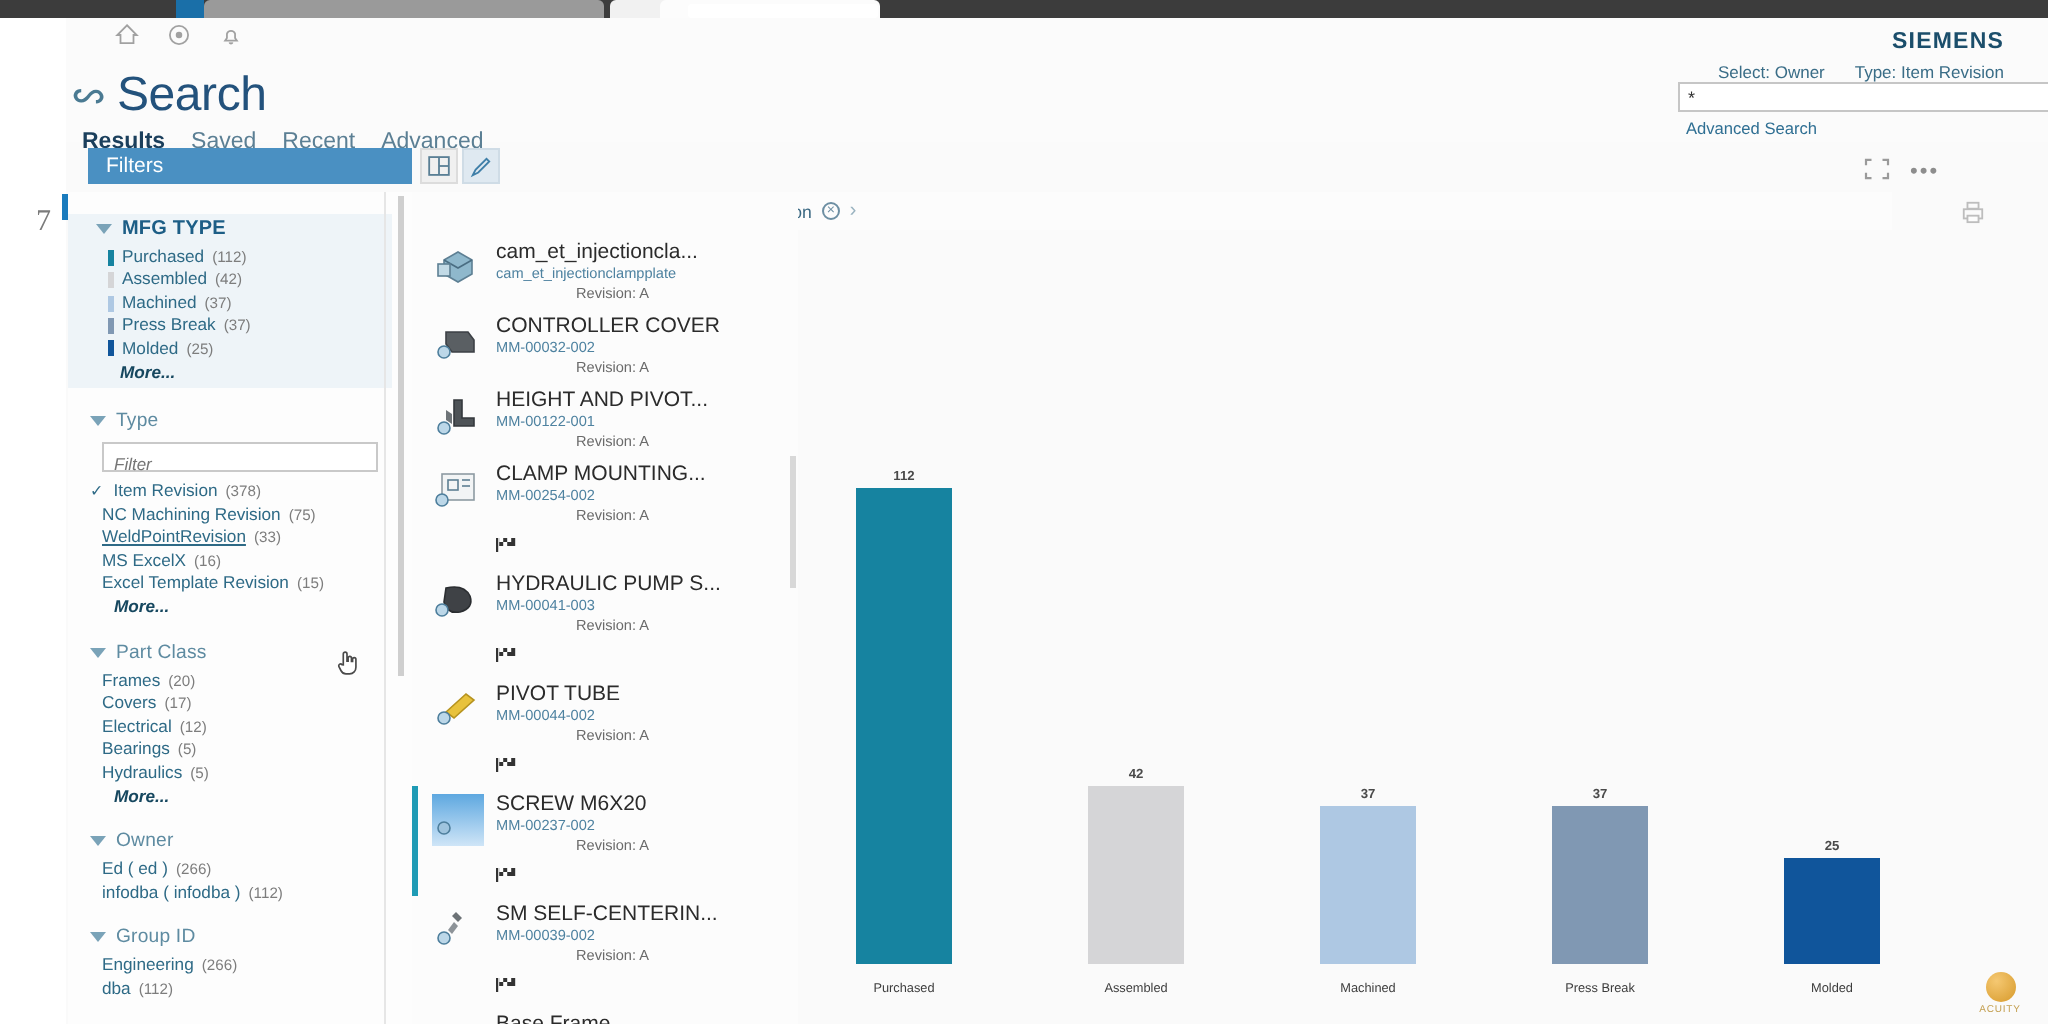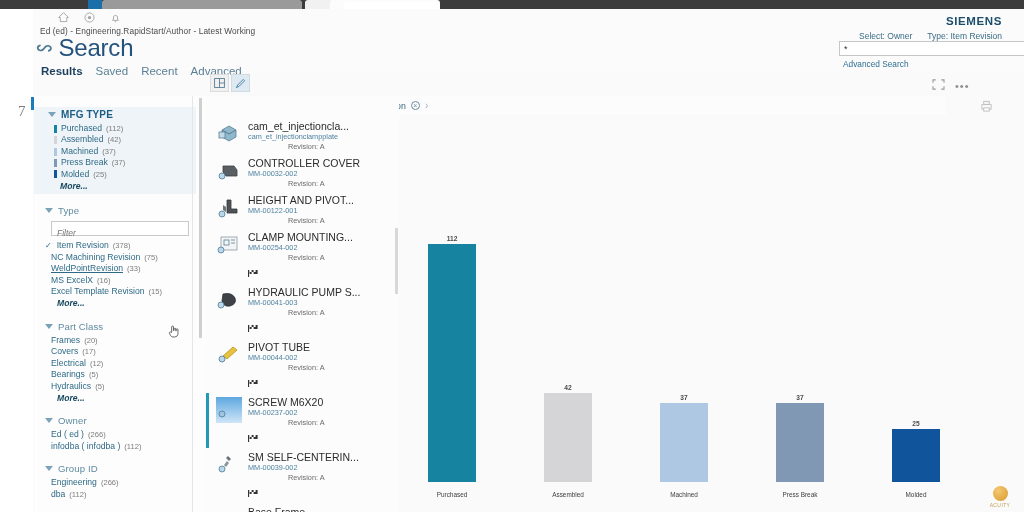"Ed (ed) - Engineering.RapidStart/Author" div.crumb { html: <div>Ed (ed) - Engineering.RapidStart/Author - Latest Working</div> -> none }
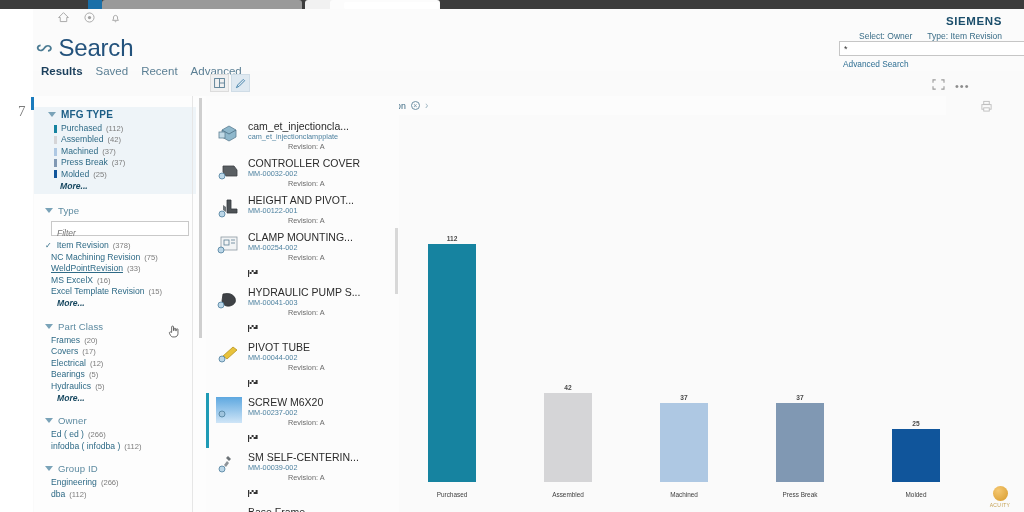"Filters" div.filters-bar { html: none -> <div> <span>Filters</span> </div> }
